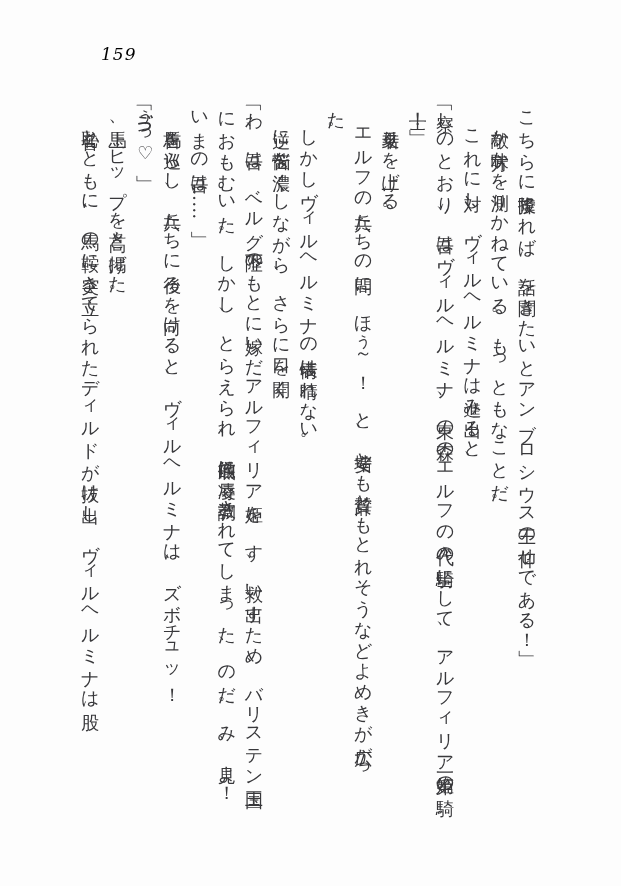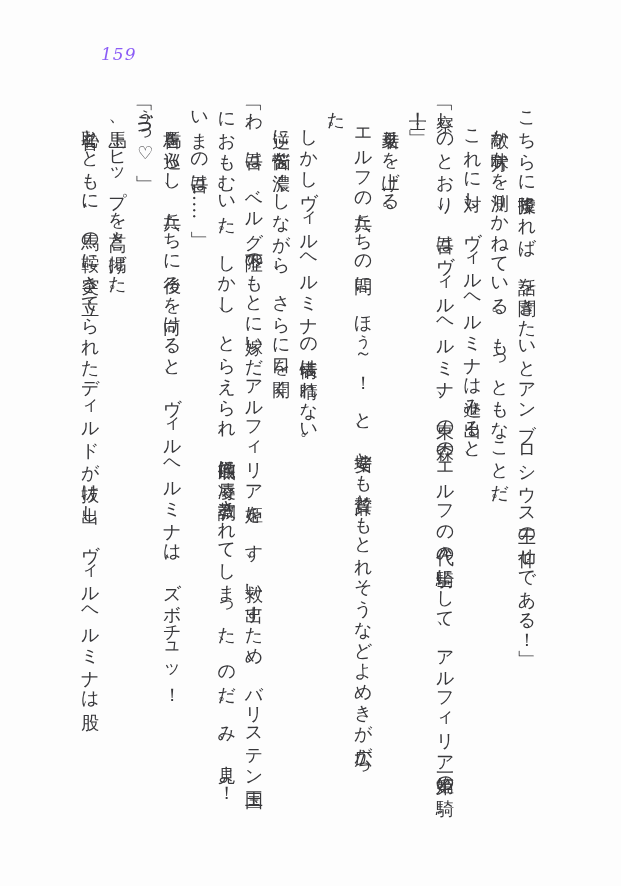"159" .page-number { color: #8b5cf6 -> #000000 }
